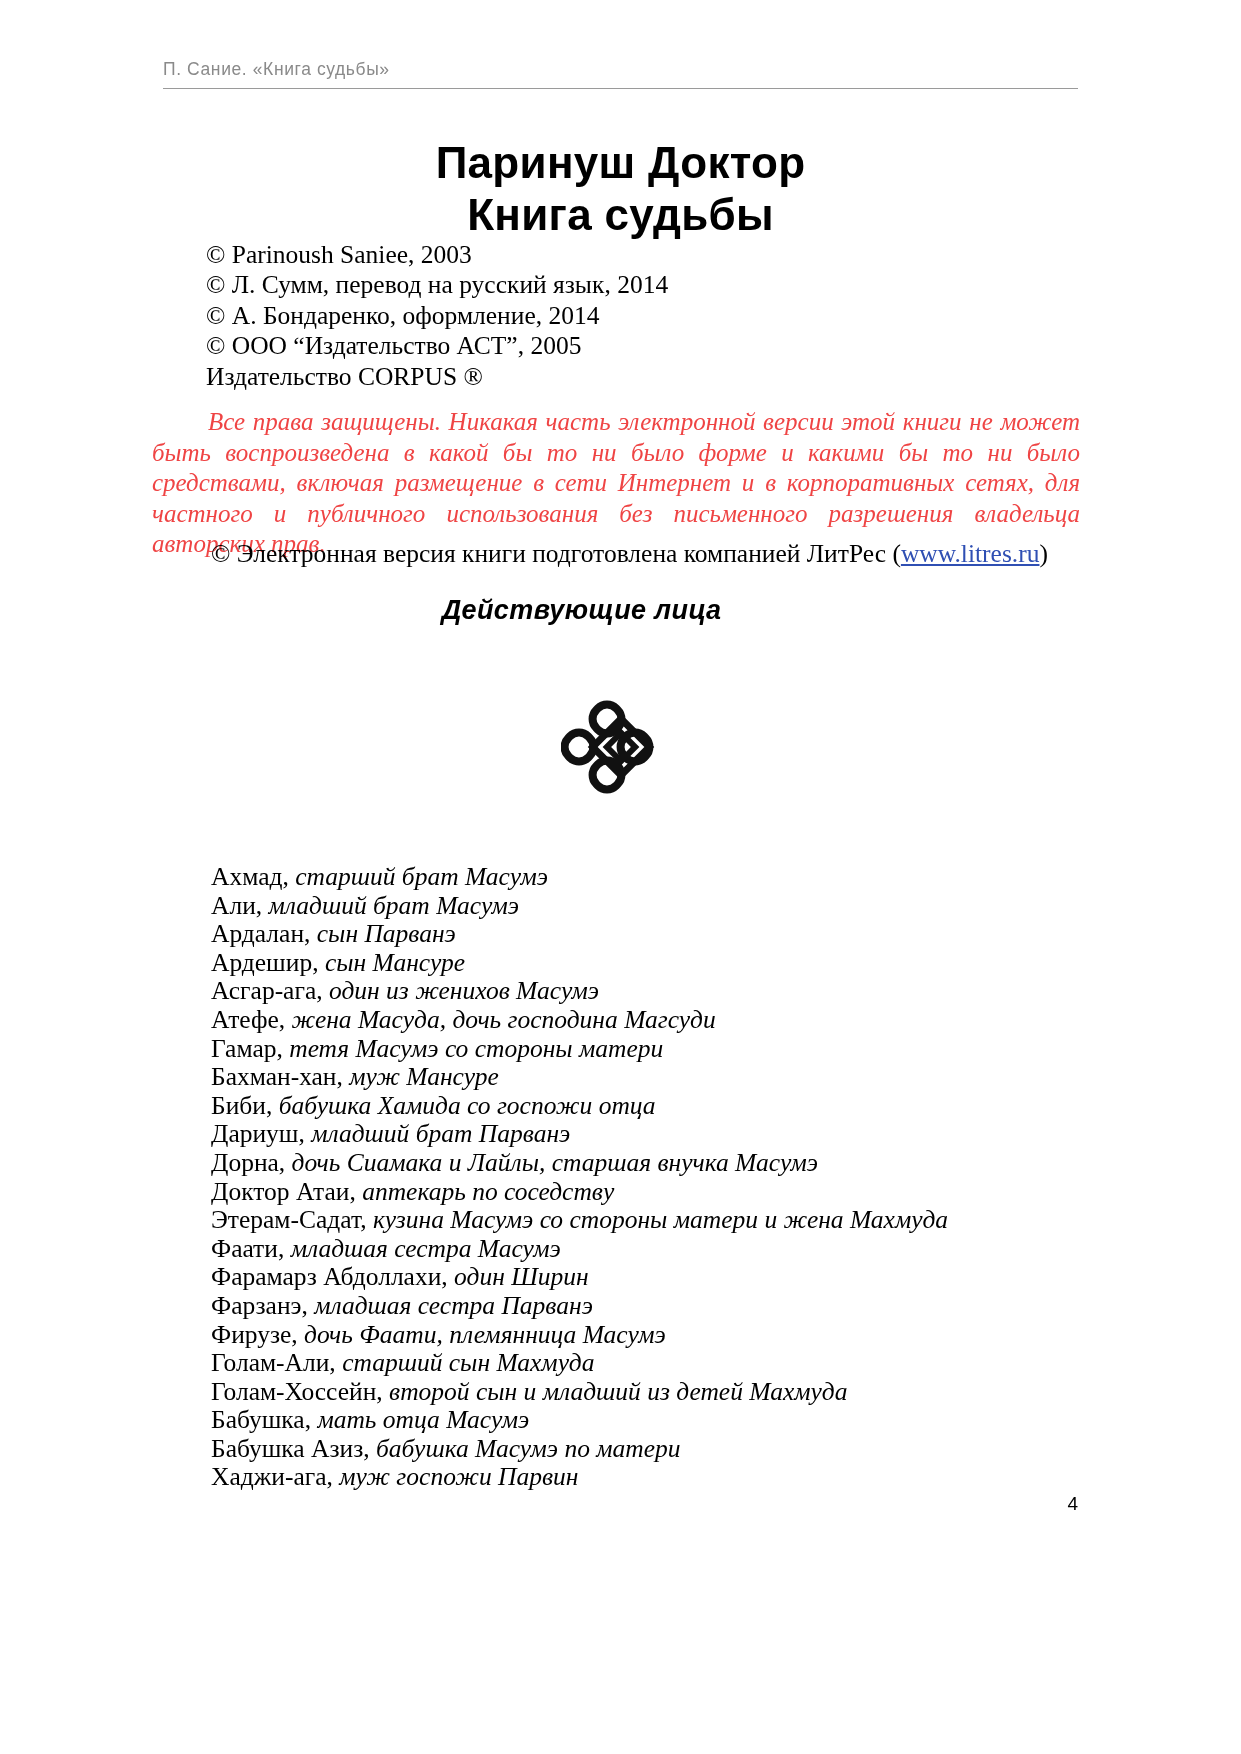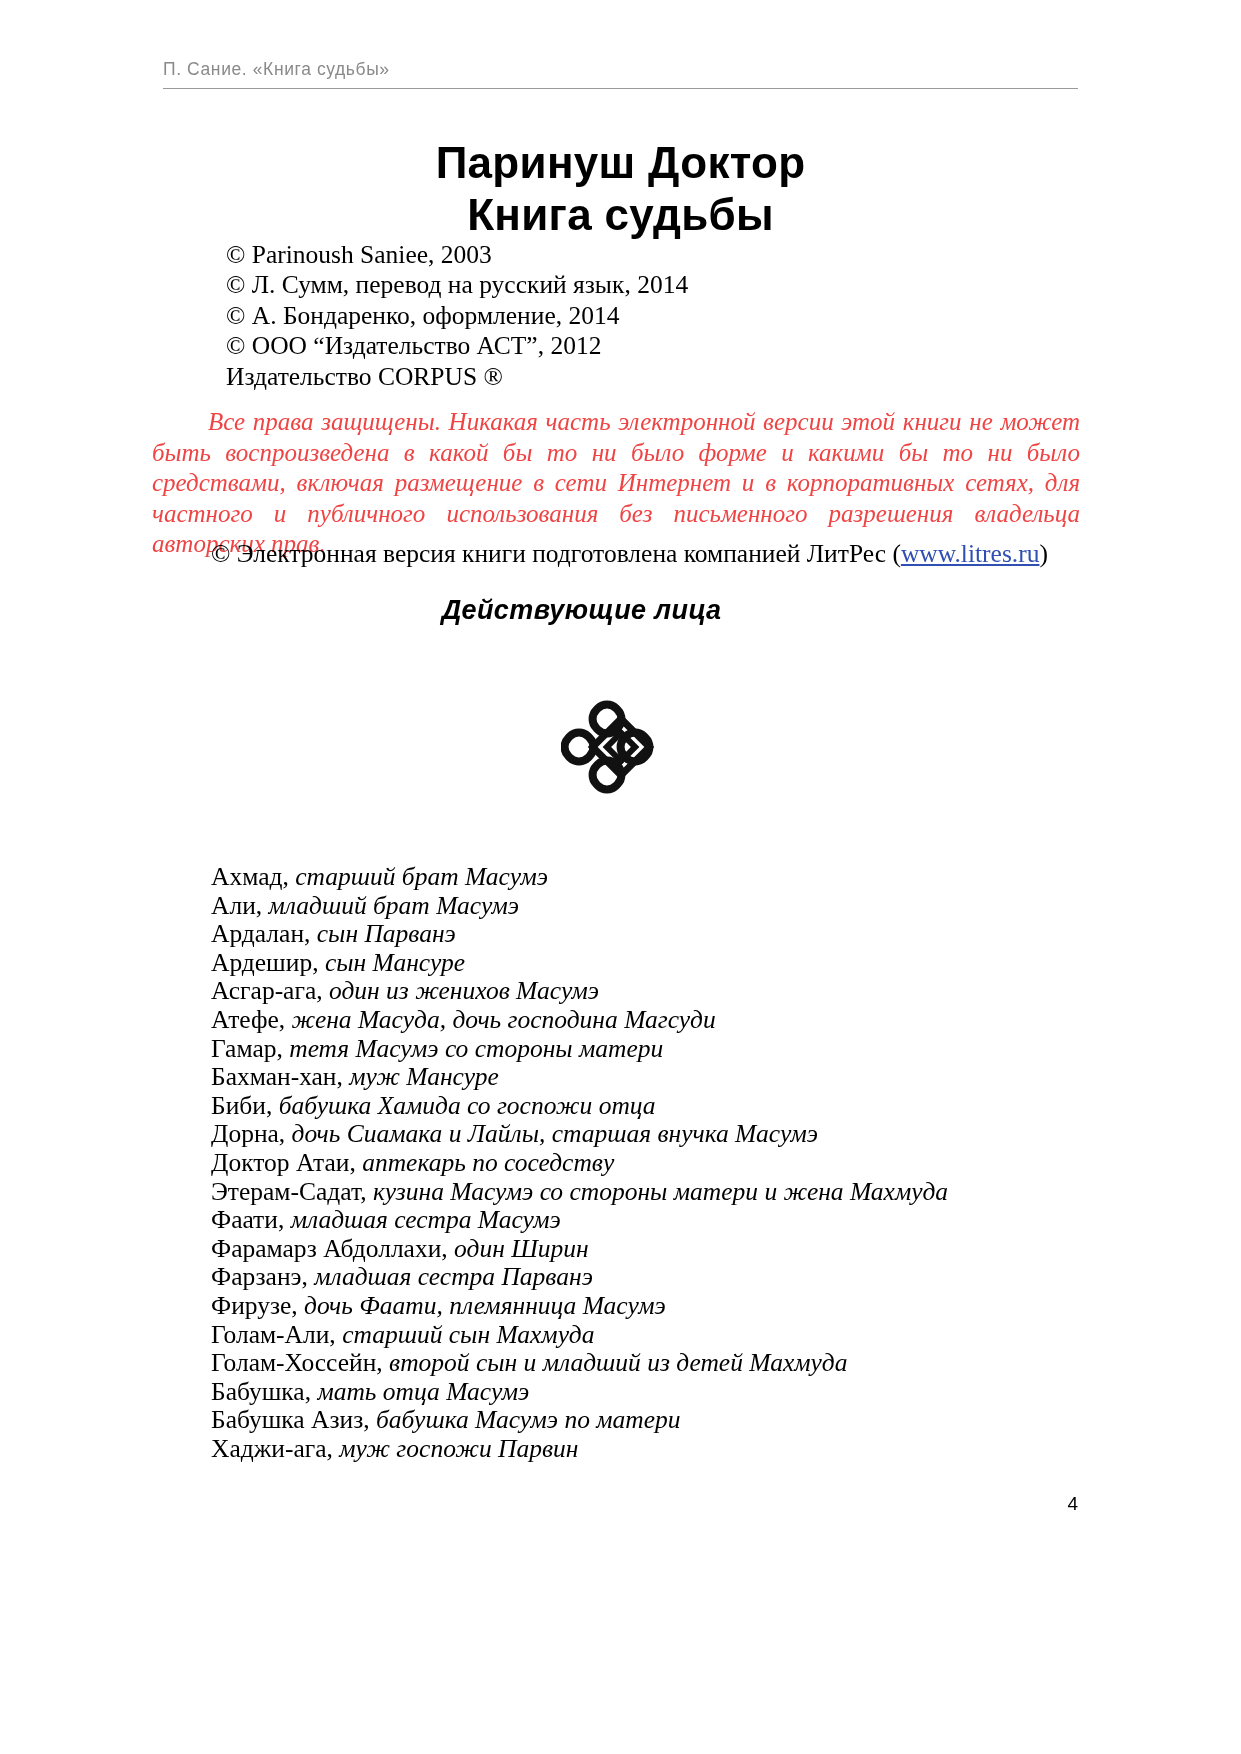"© Parinoush Saniee, 2003" .copyright-block { left: 226px -> 206px }
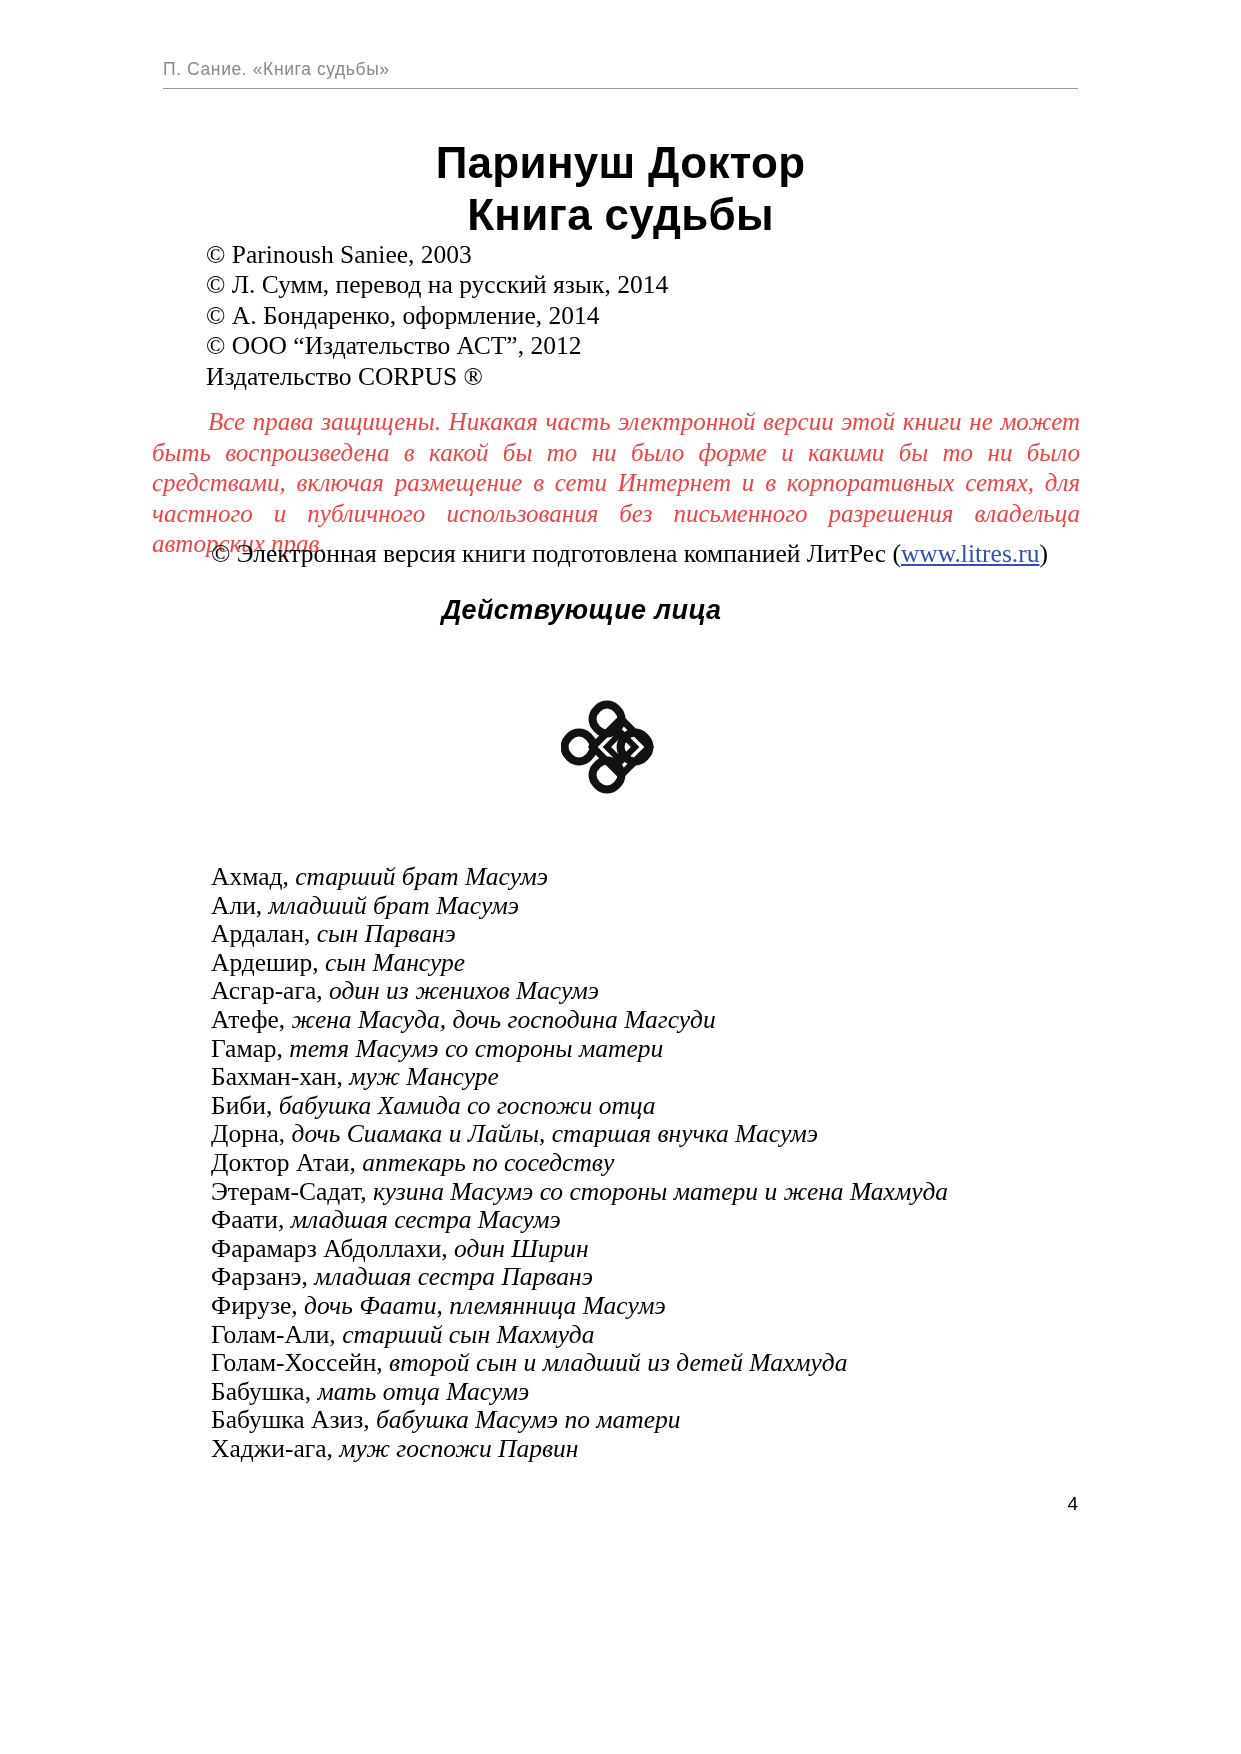"© ООО “Издательство АСТ”, 2012" div.copyright-line { text: 2012 -> 2005 }
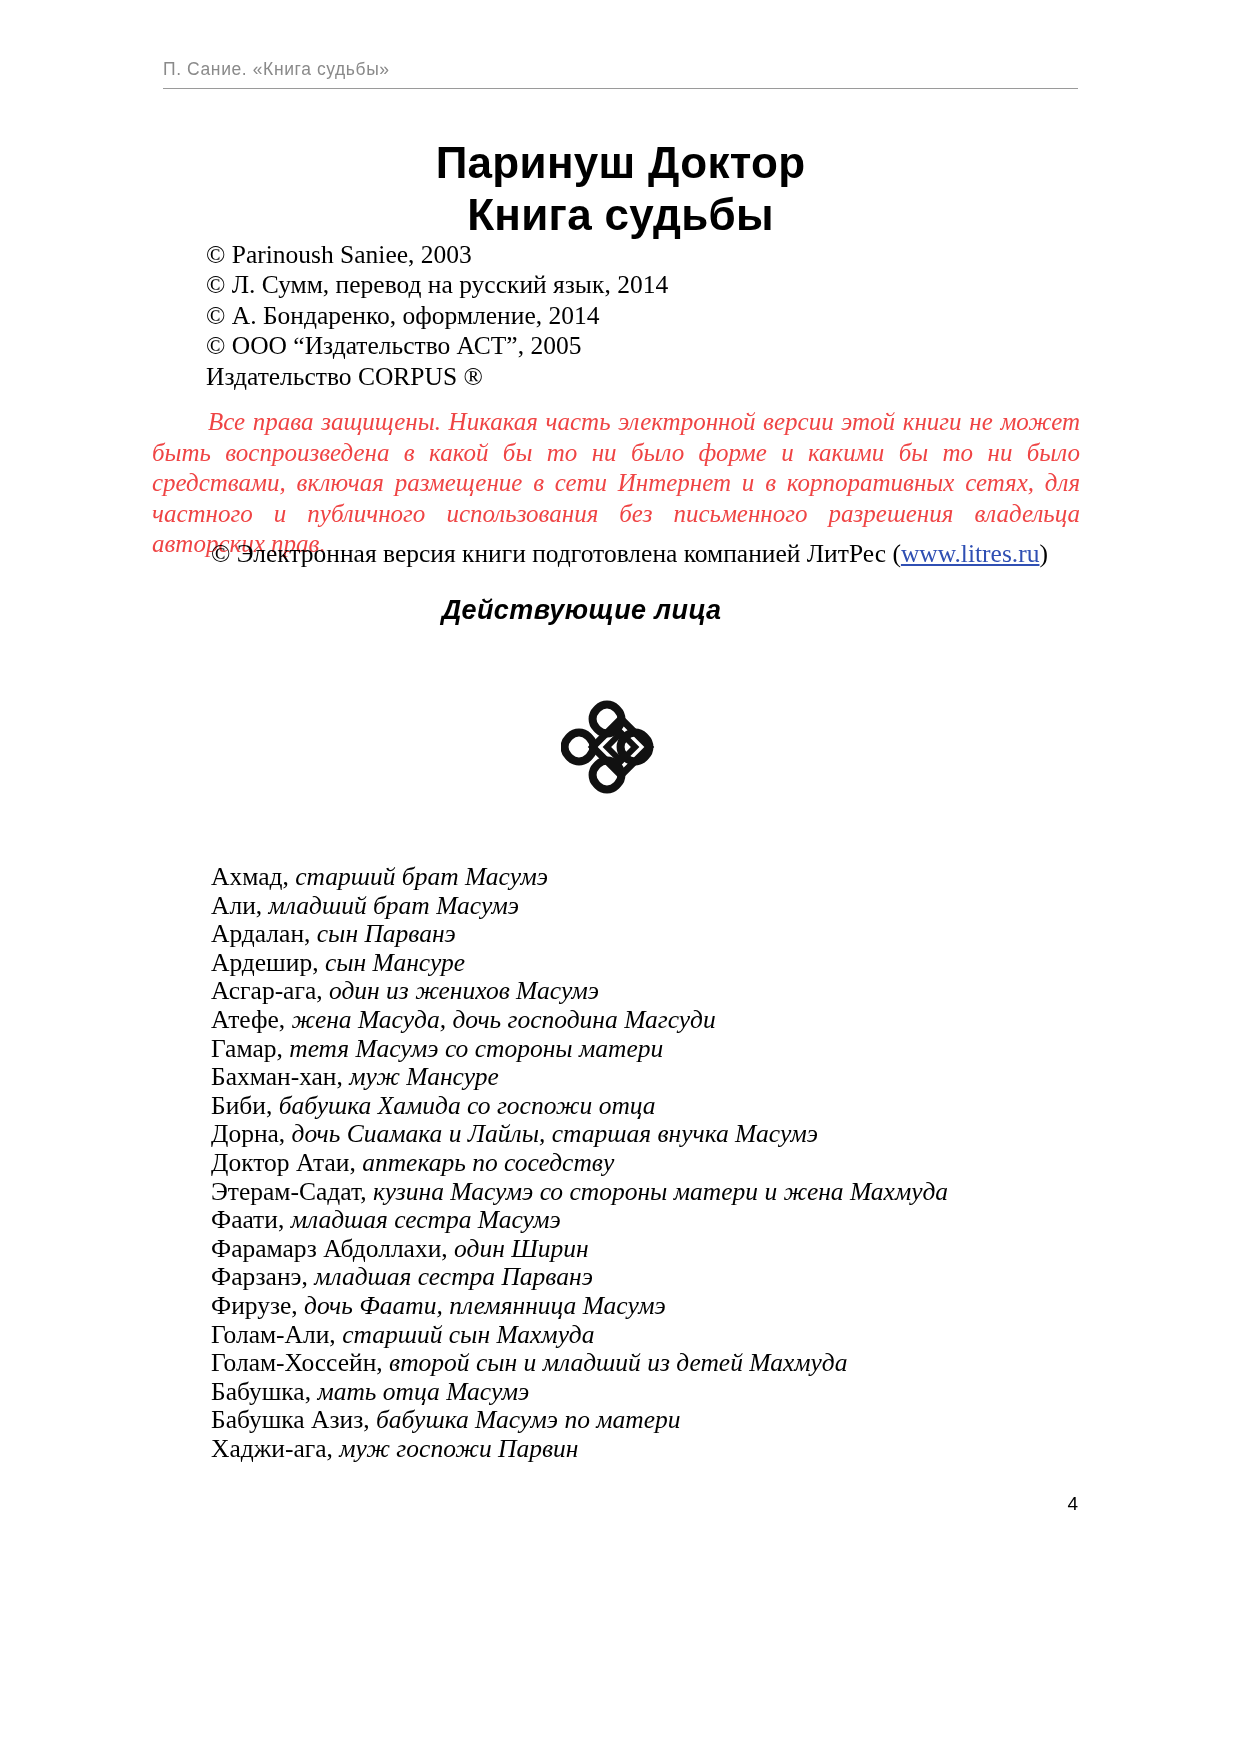"Дариуш, младший брат Парванэ" div.cast-item { html: none -> <div><span>Дариуш,</span> <span>младший брат Парванэ</span></div> }
